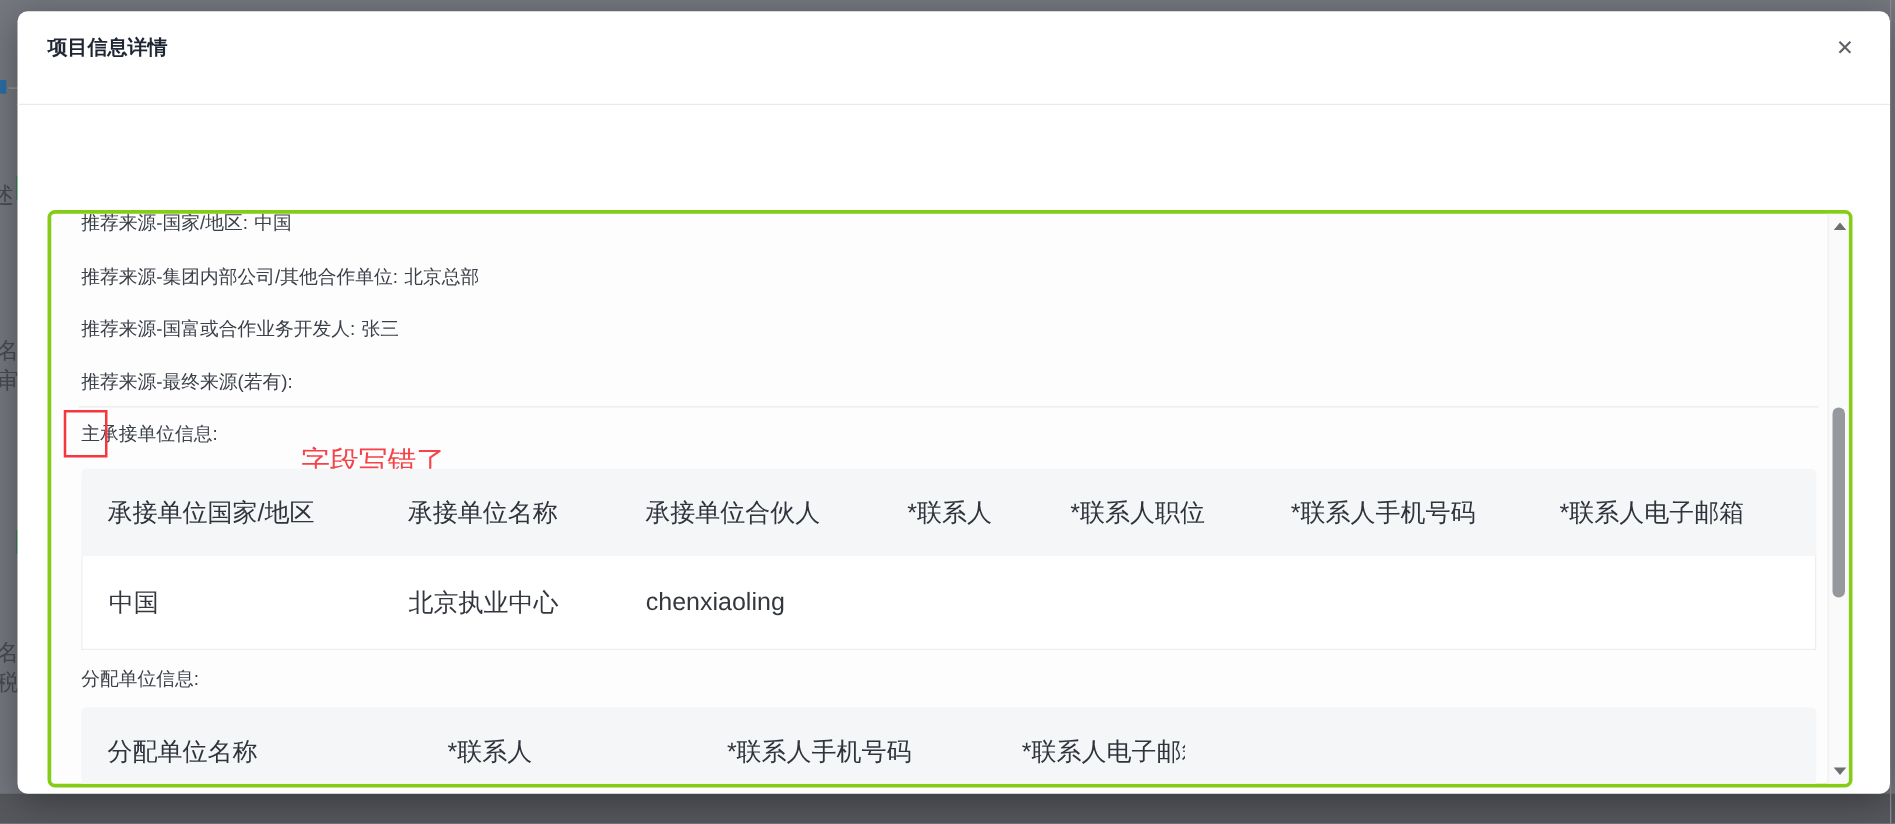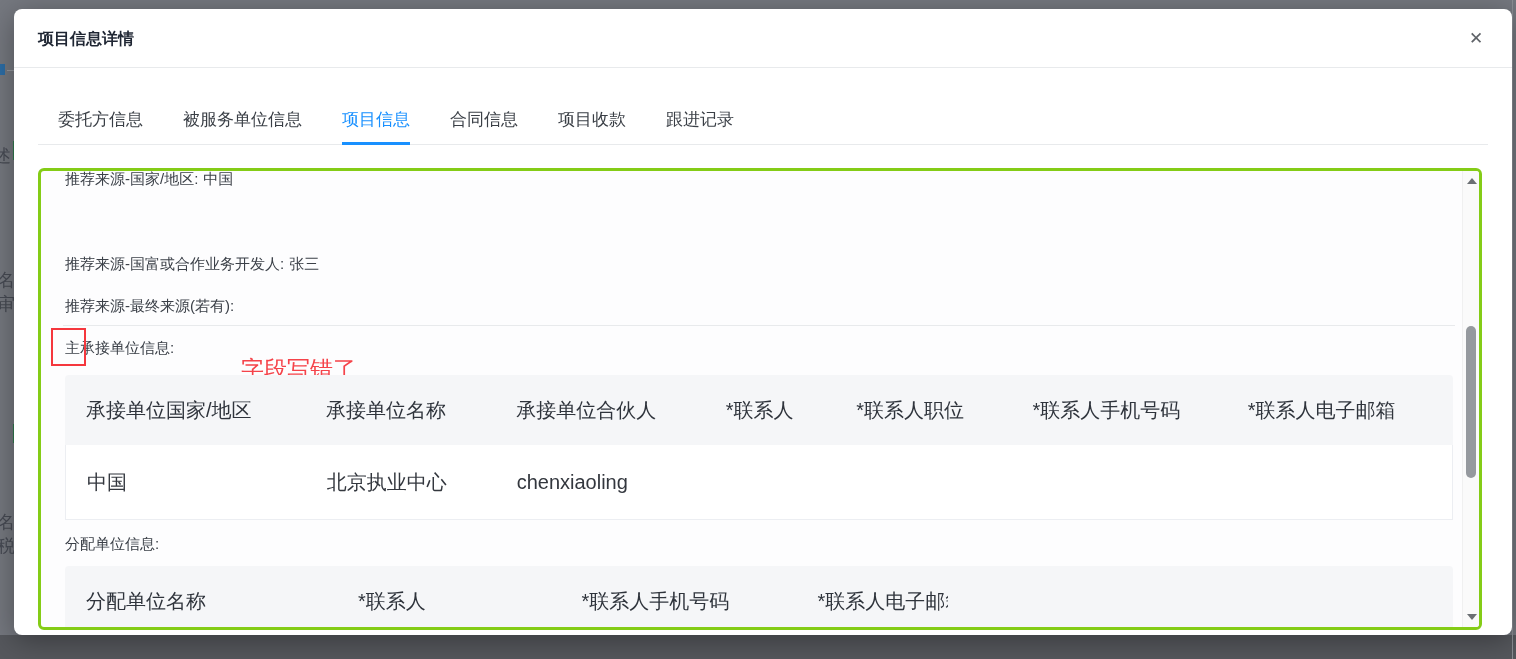"项目信息详情" .modal-header { height: 59px -> 75px }
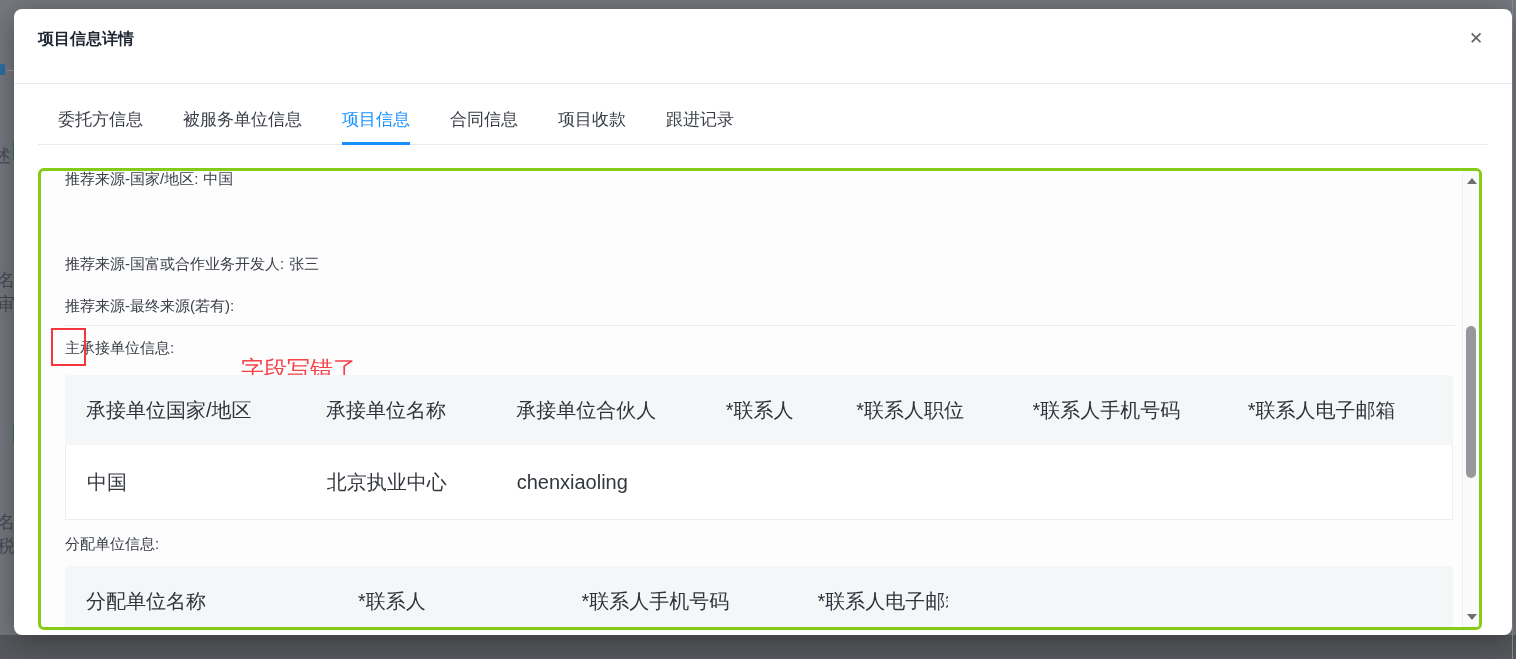"委托方信息" div.tabs-bar { html: <div> <div>委托方信息</div> <div>被服务单位信息</div> <div>项目信息</div> <div>合同信息</div> <div>项目收款</div> <div>跟进记录</div> </div> -> none }
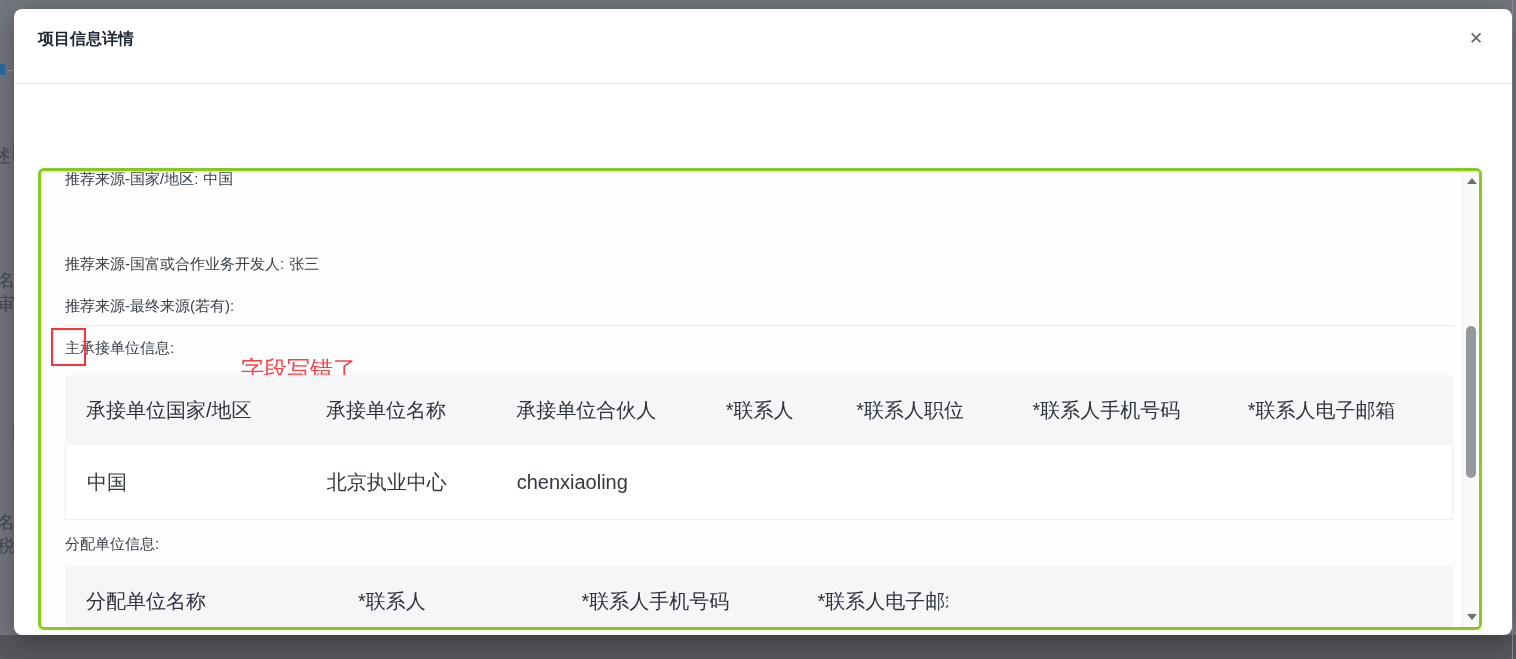"推荐来源-集团内部公司/其他合作单位: 北京总部" div.field-row { html: none -> <div> <span>推荐来源-集团内部公司/其他合作单位:</span><span>北京总部</span> </div> }
